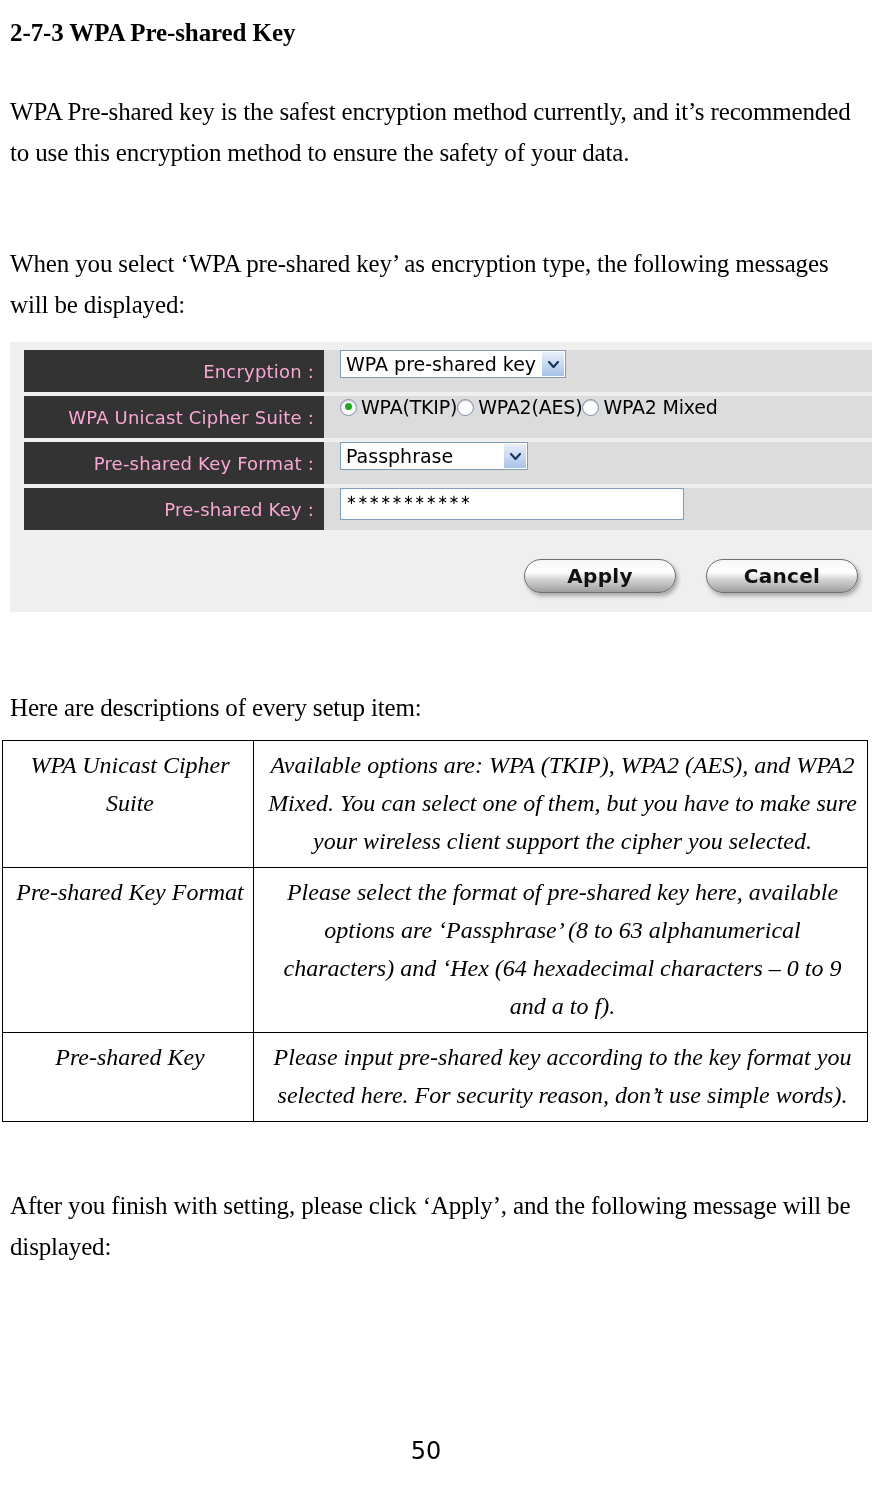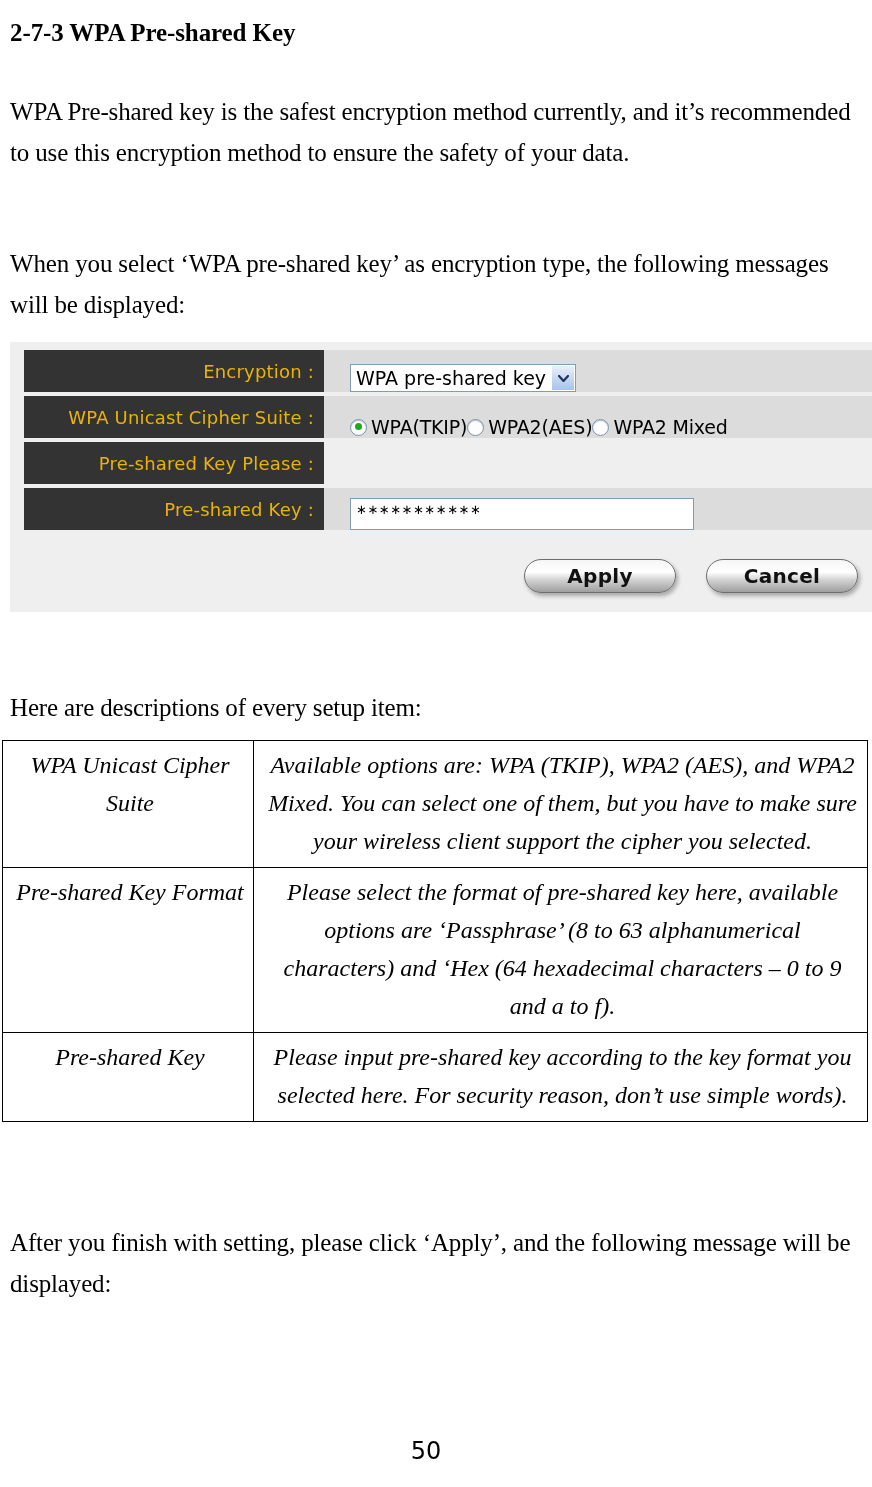"Encryption :" .shot-row .lbl { color: #eab308 -> #f9a8d4 }
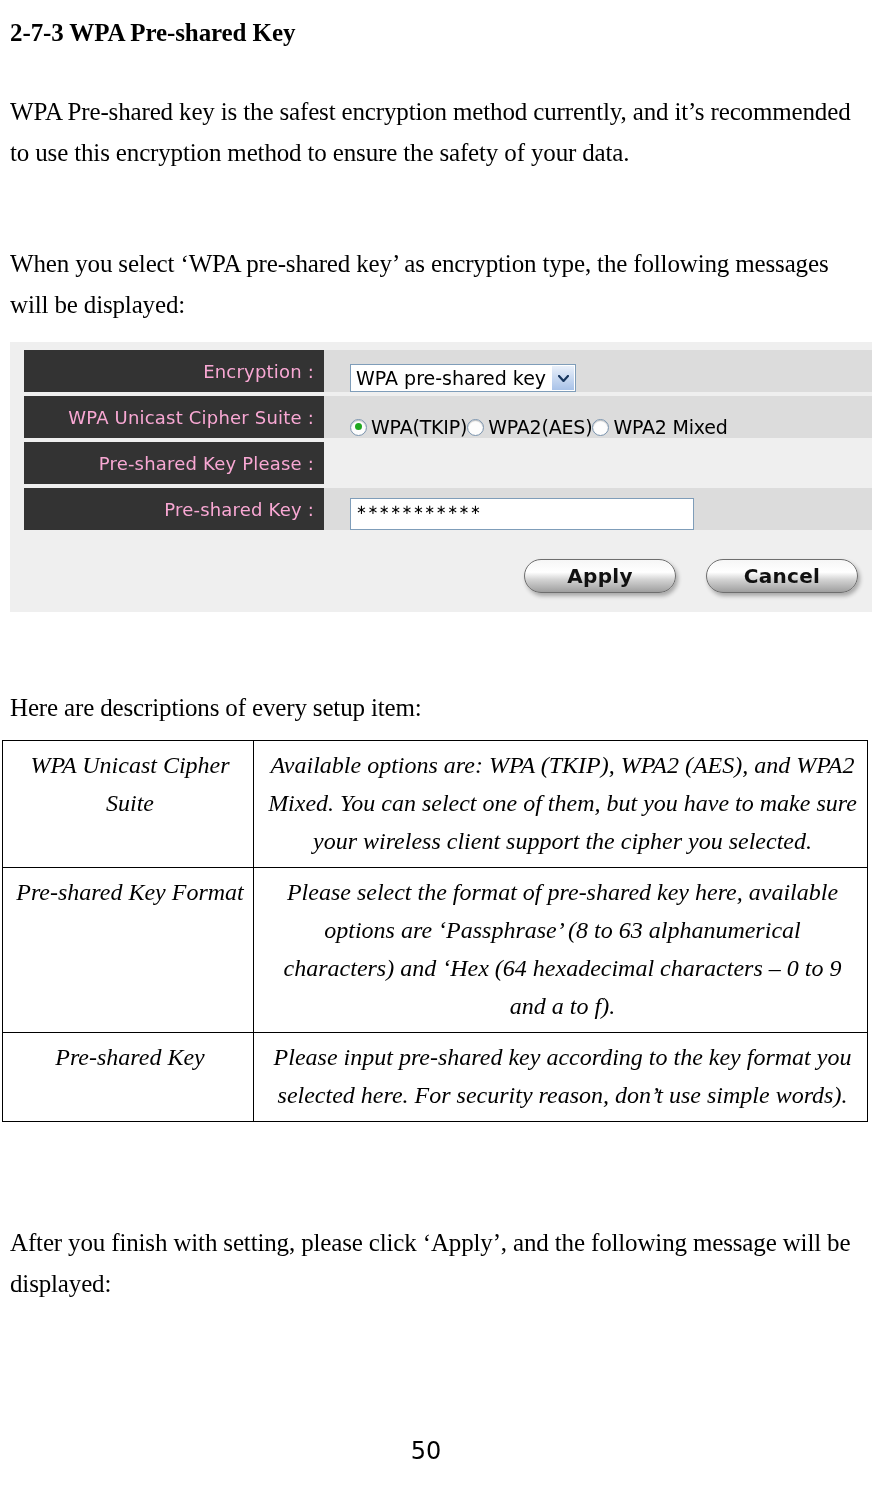"WPA pre-shared key" .shot-row .fld { align-items: flex-end -> flex-start; padding-left: 26px -> 16px }
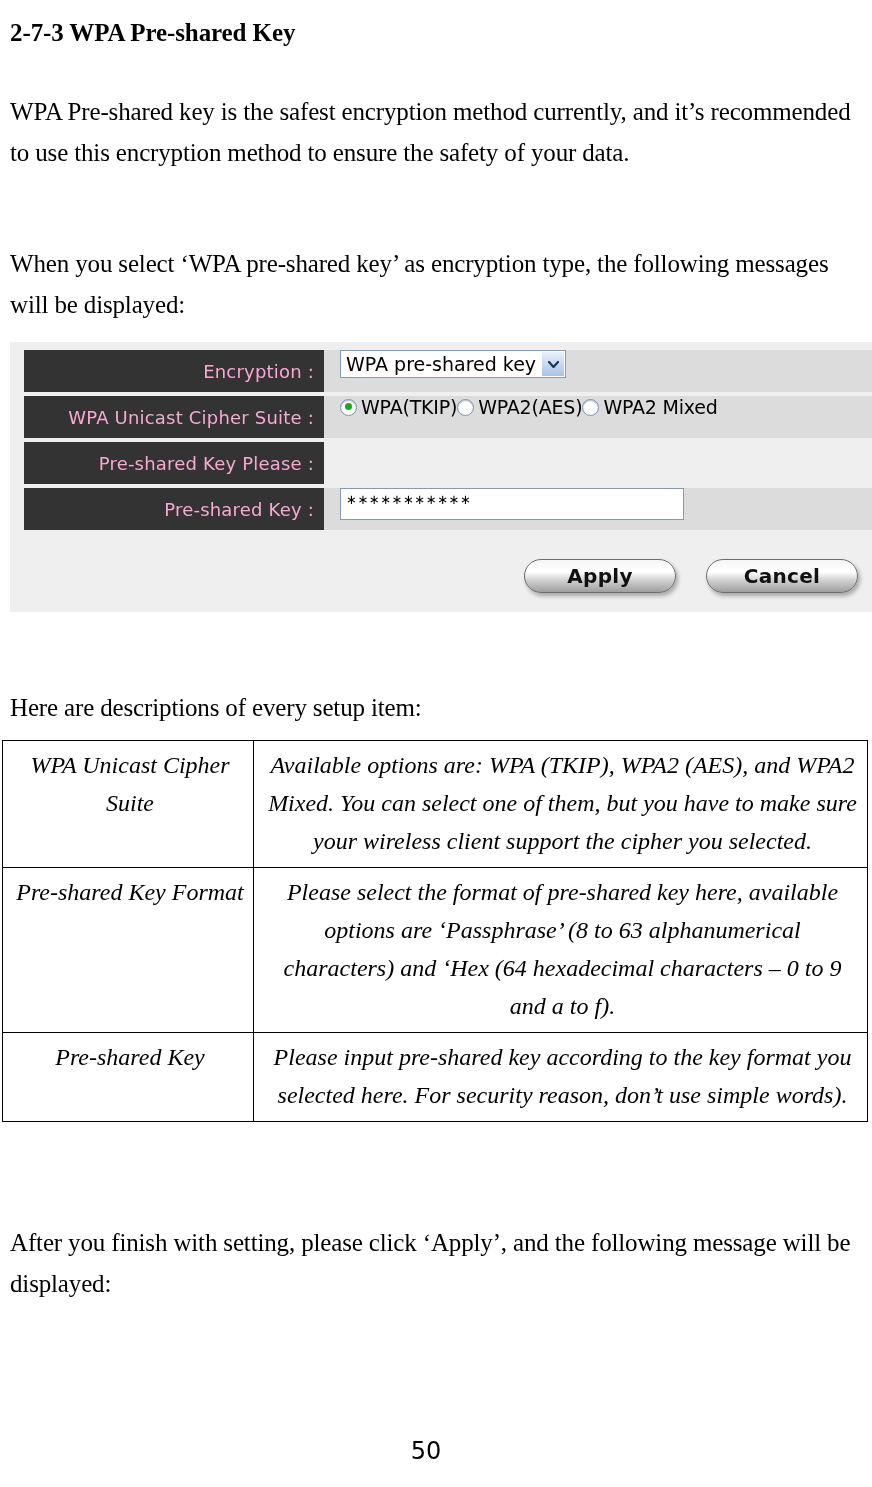"Pre-shared Key Please :" div.lbl { text: Please -> Format }
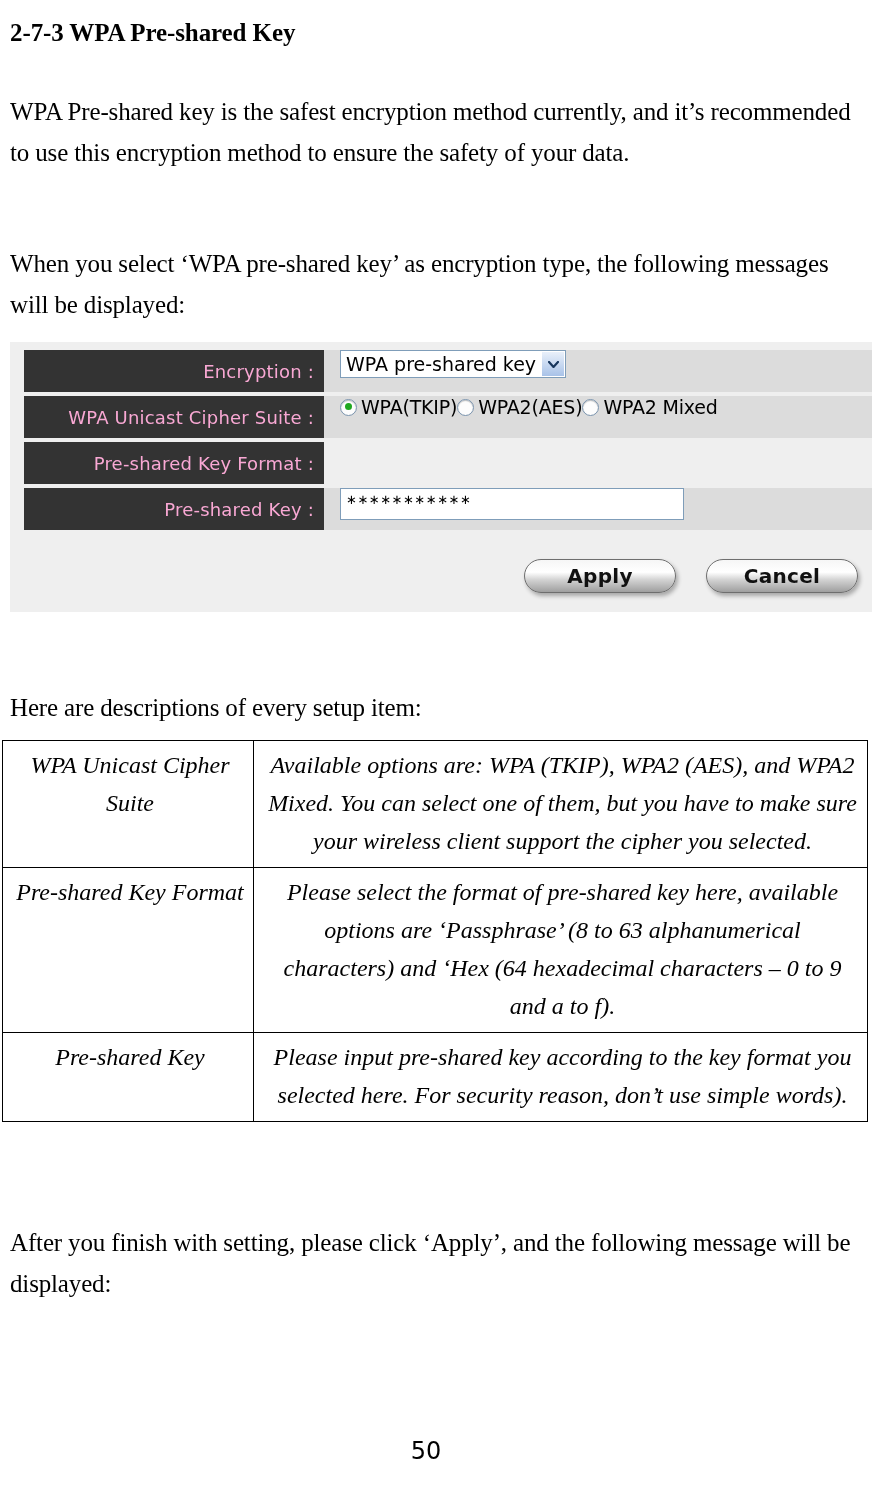"Passphrase" div.fld { html: none -> <div> <div> <span>Passphrase</span> <span> <svg> <path></path> </svg> </span> </div> </div> }
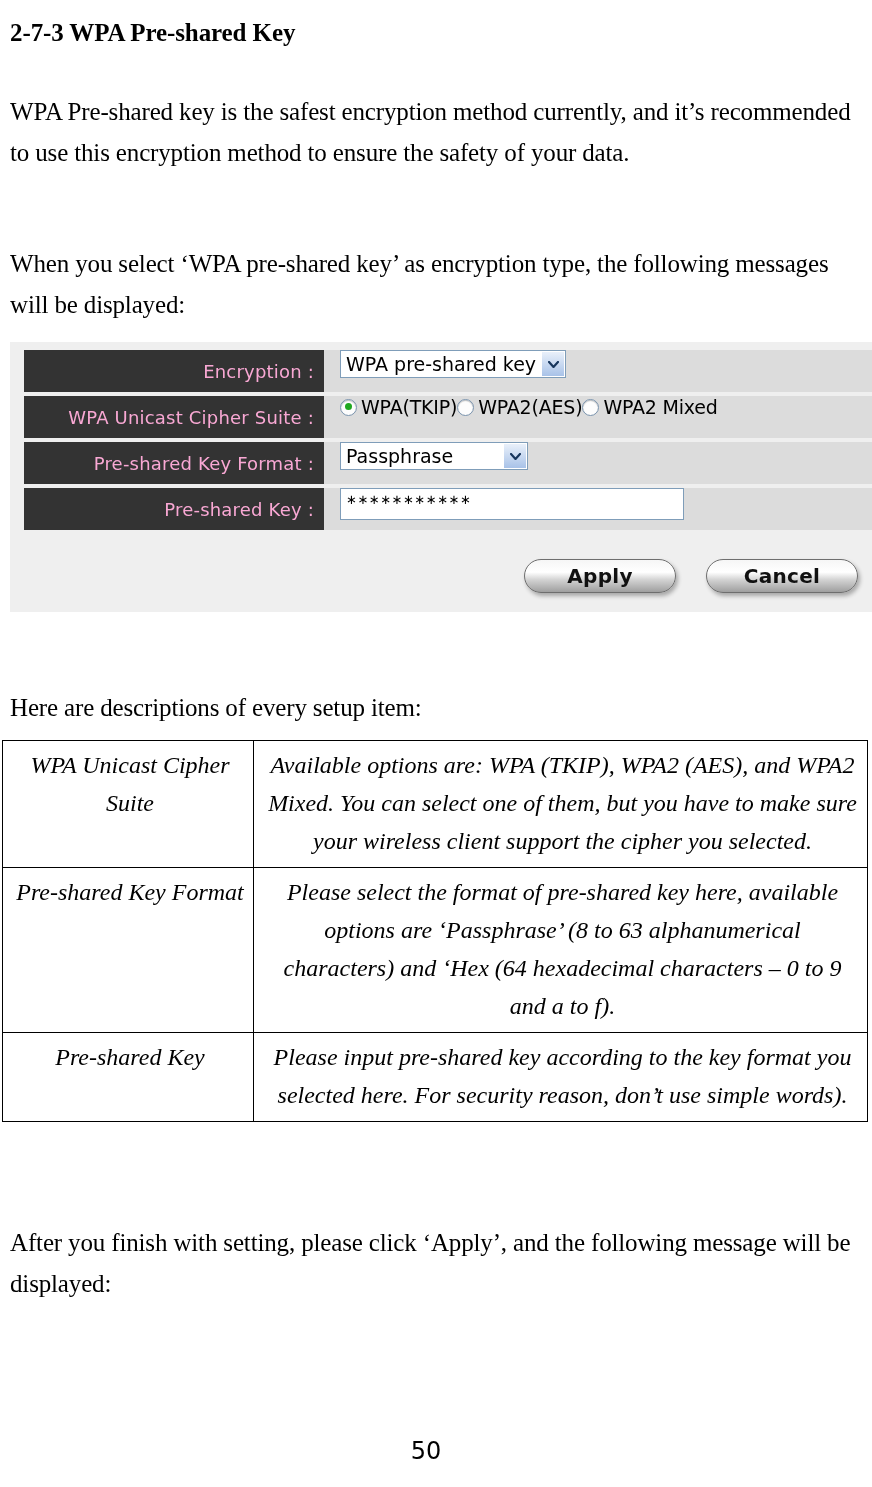"After you finish with setting," .para-4 { top: 1197px -> 1160px }
